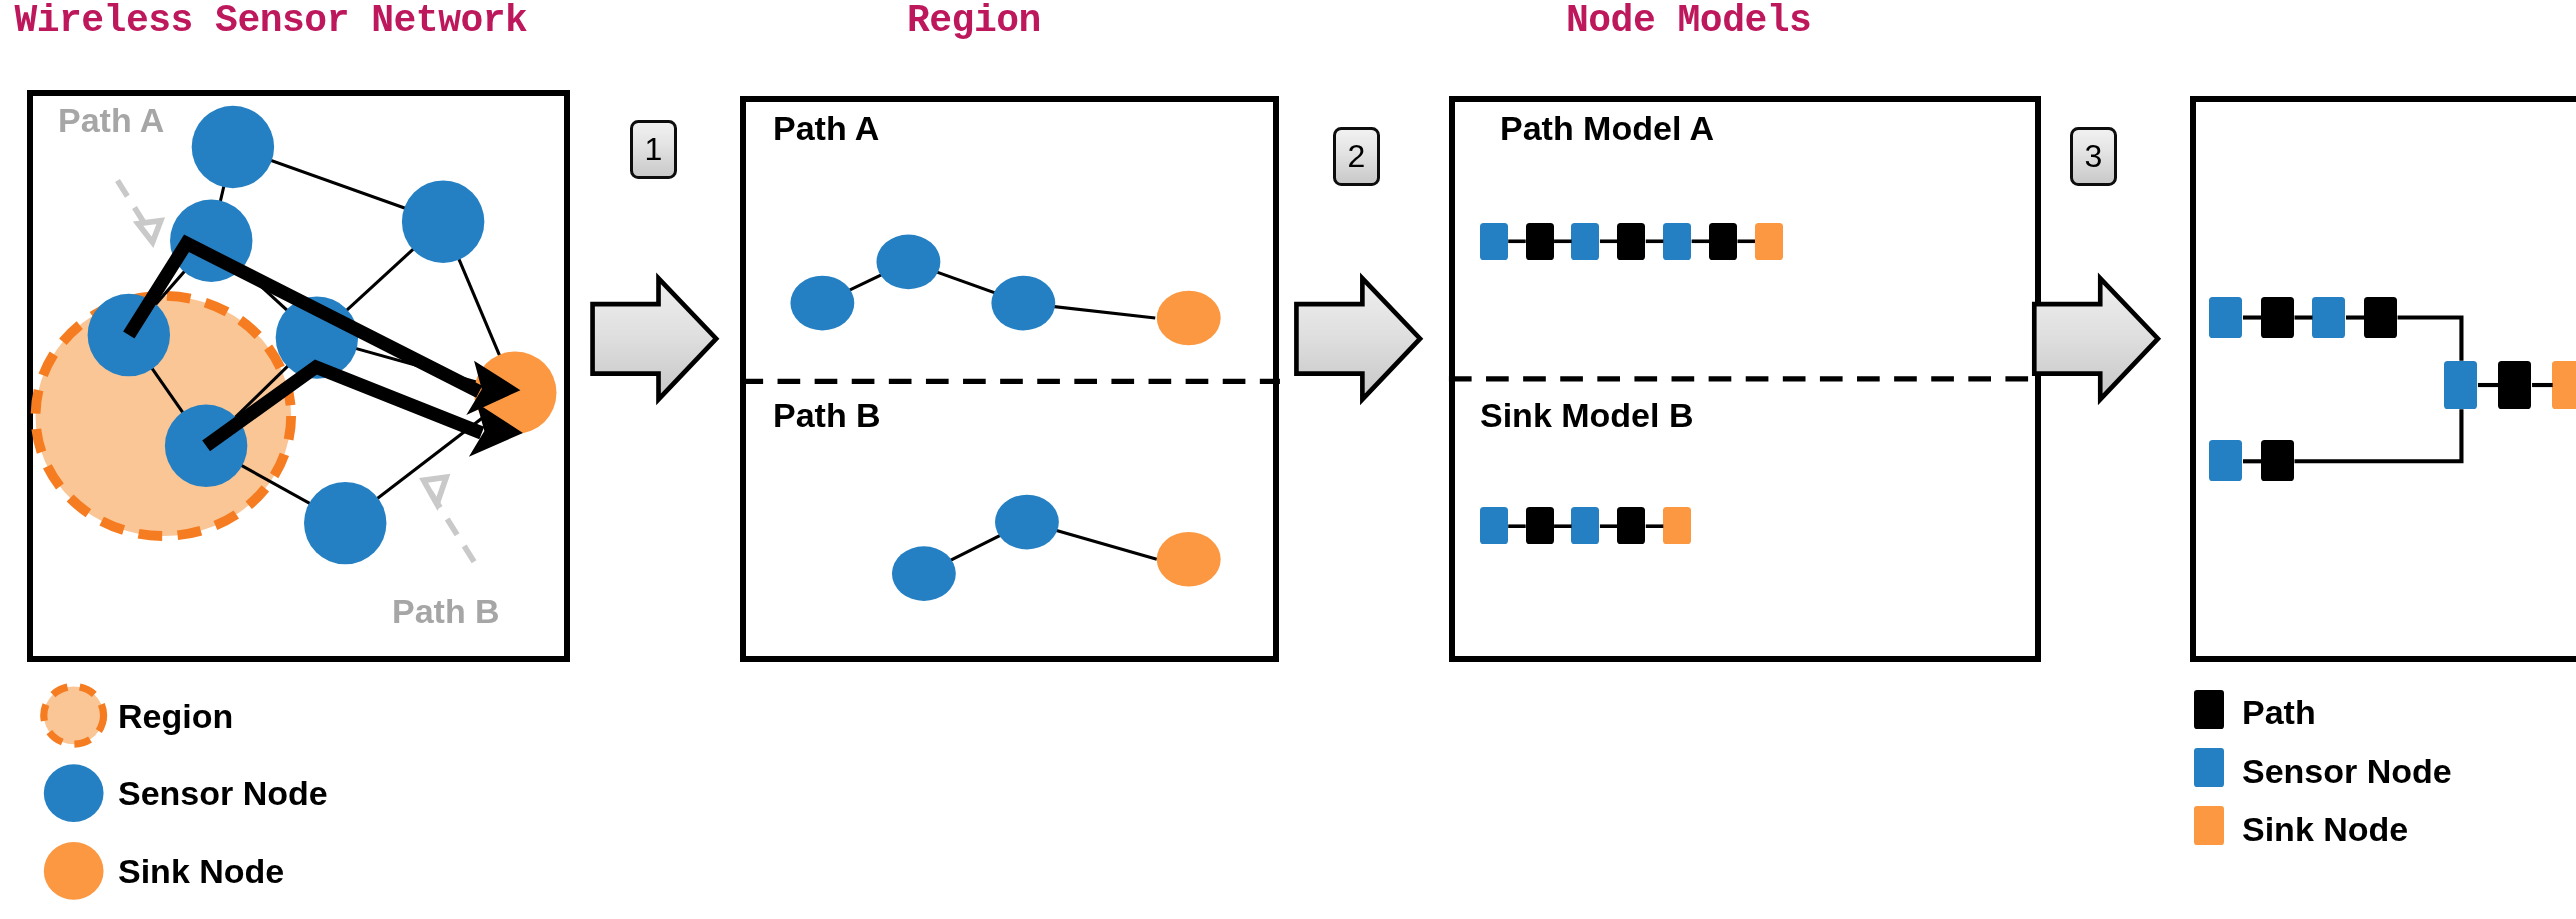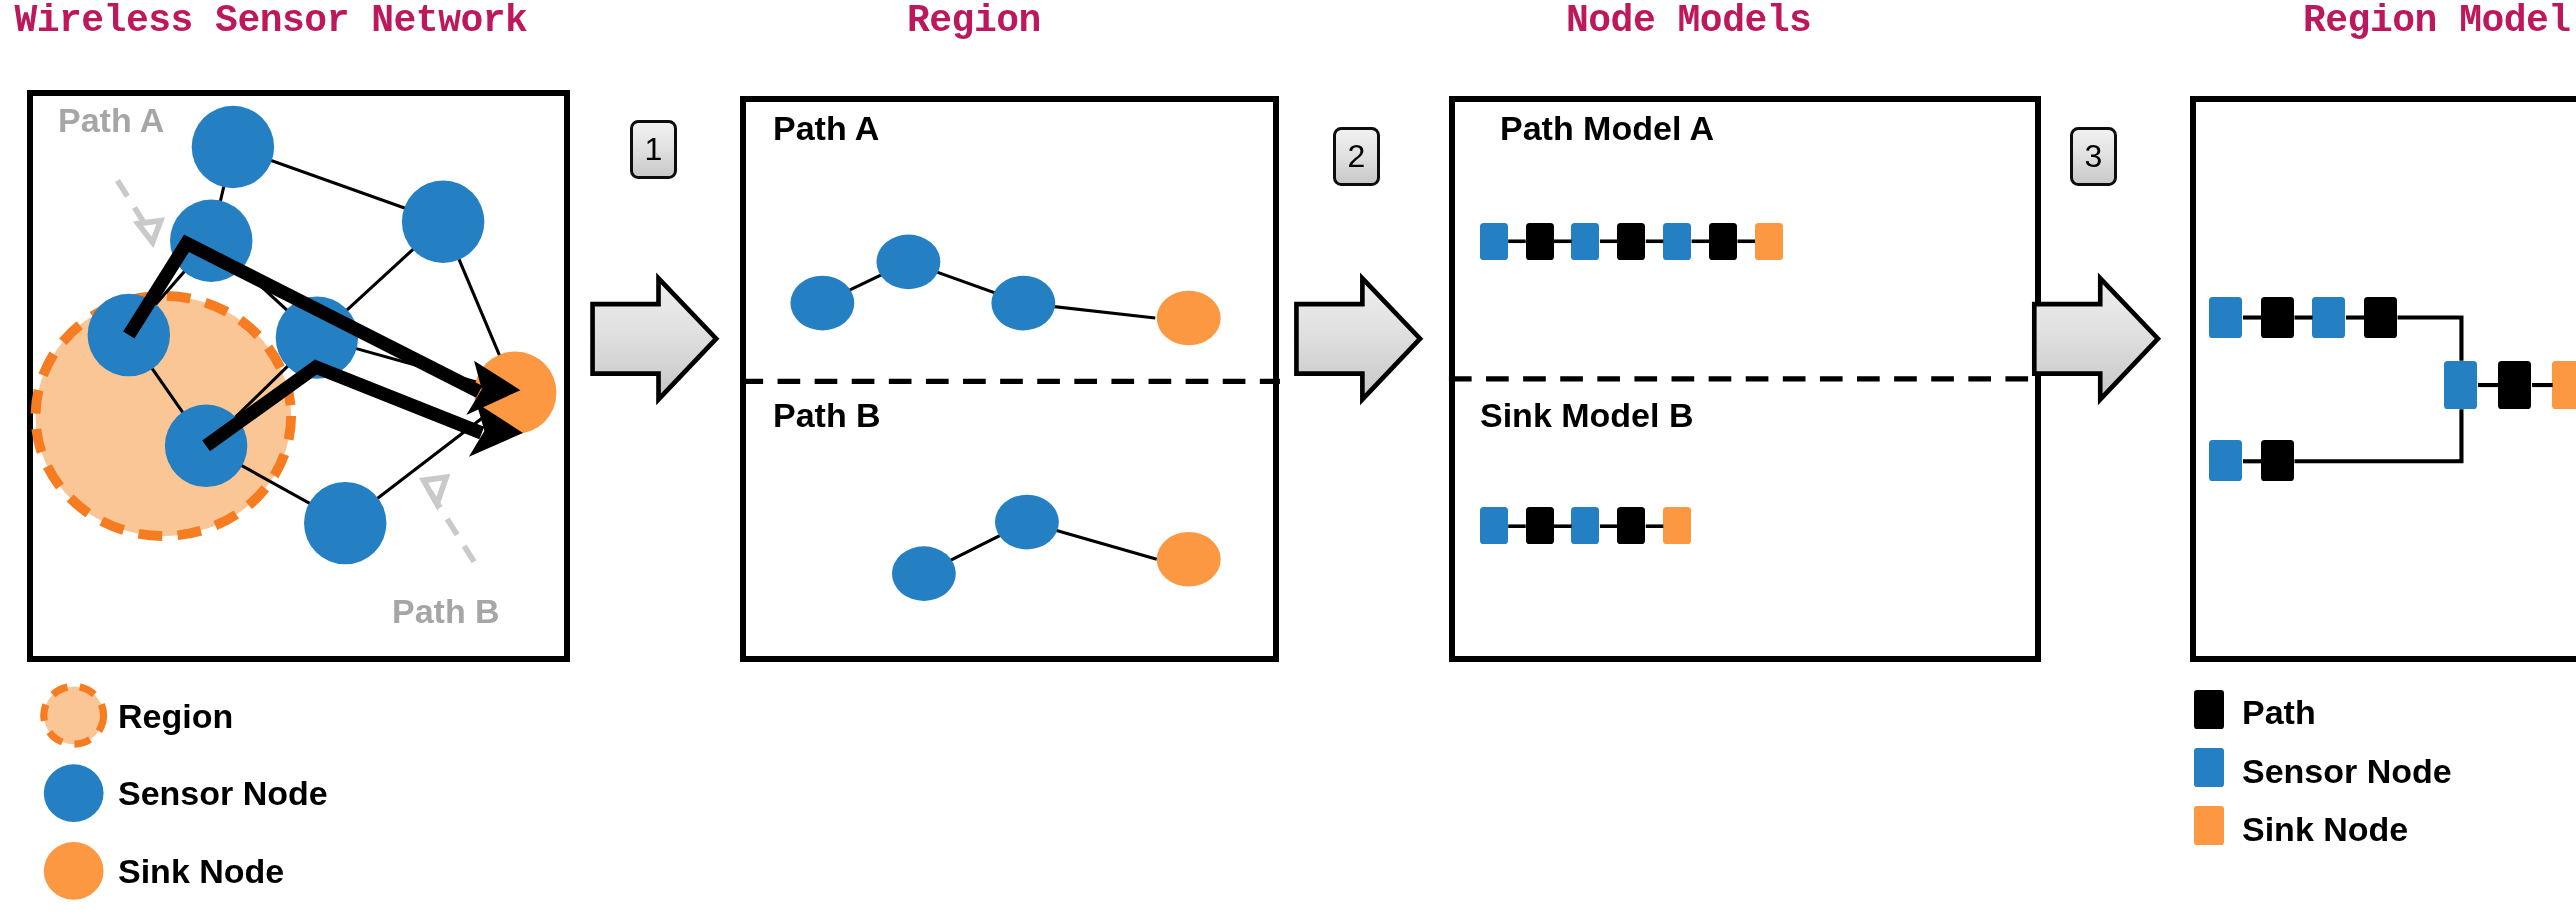"Region Model" div.panel-title { html: <div>Region Model</div> -> none }
